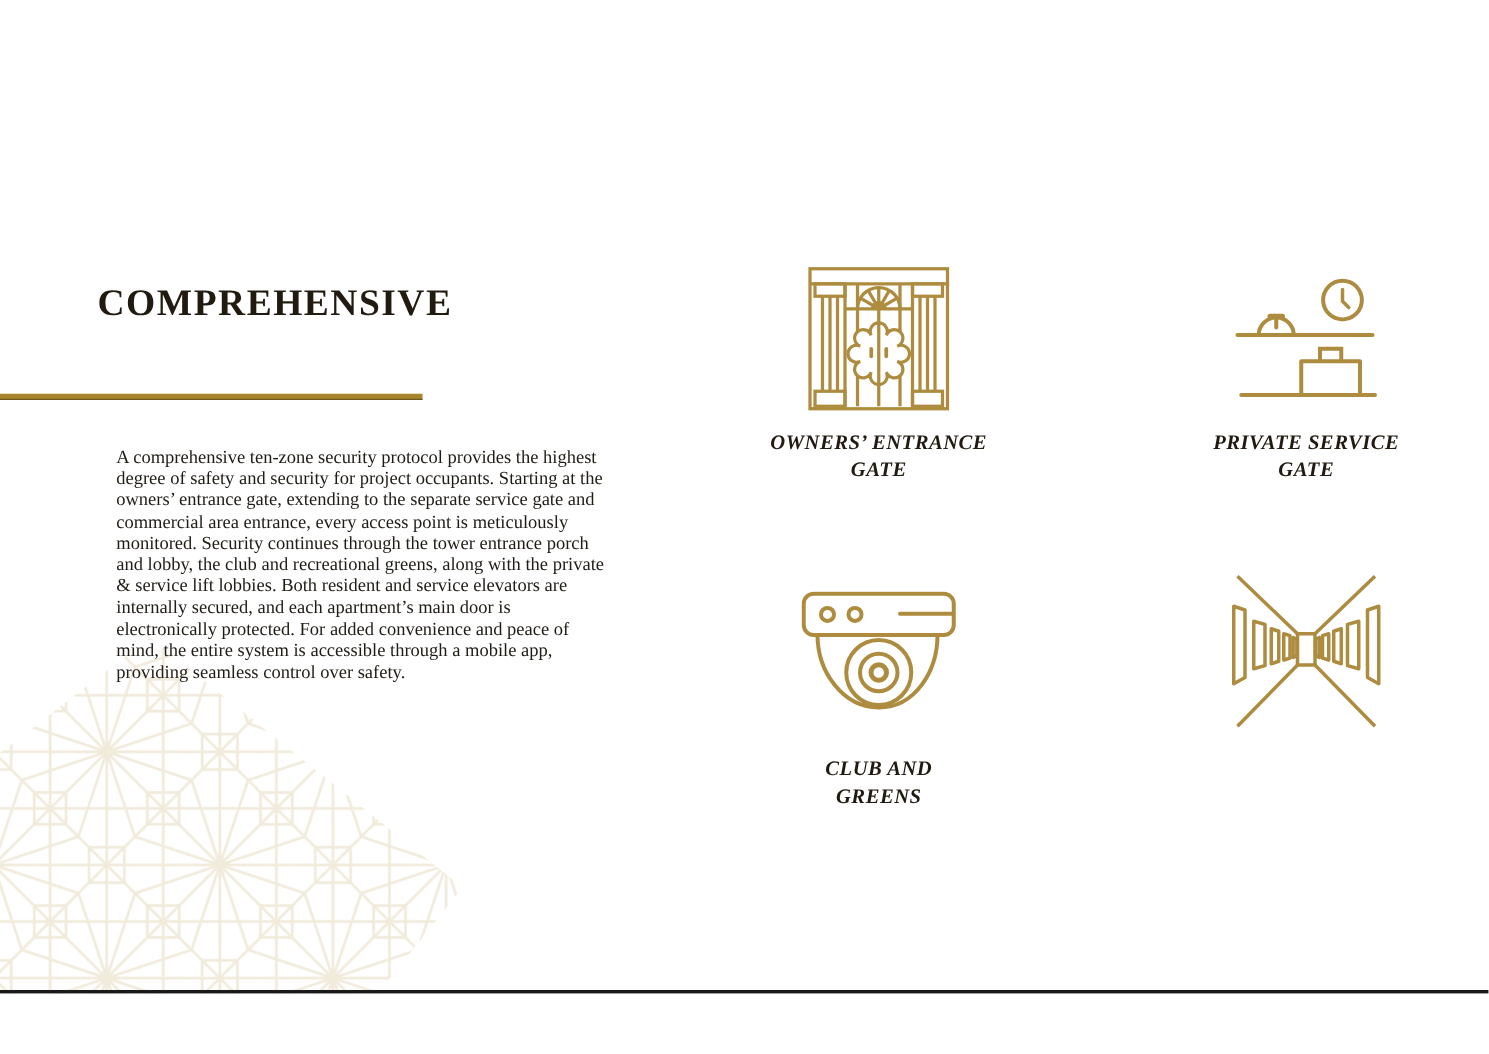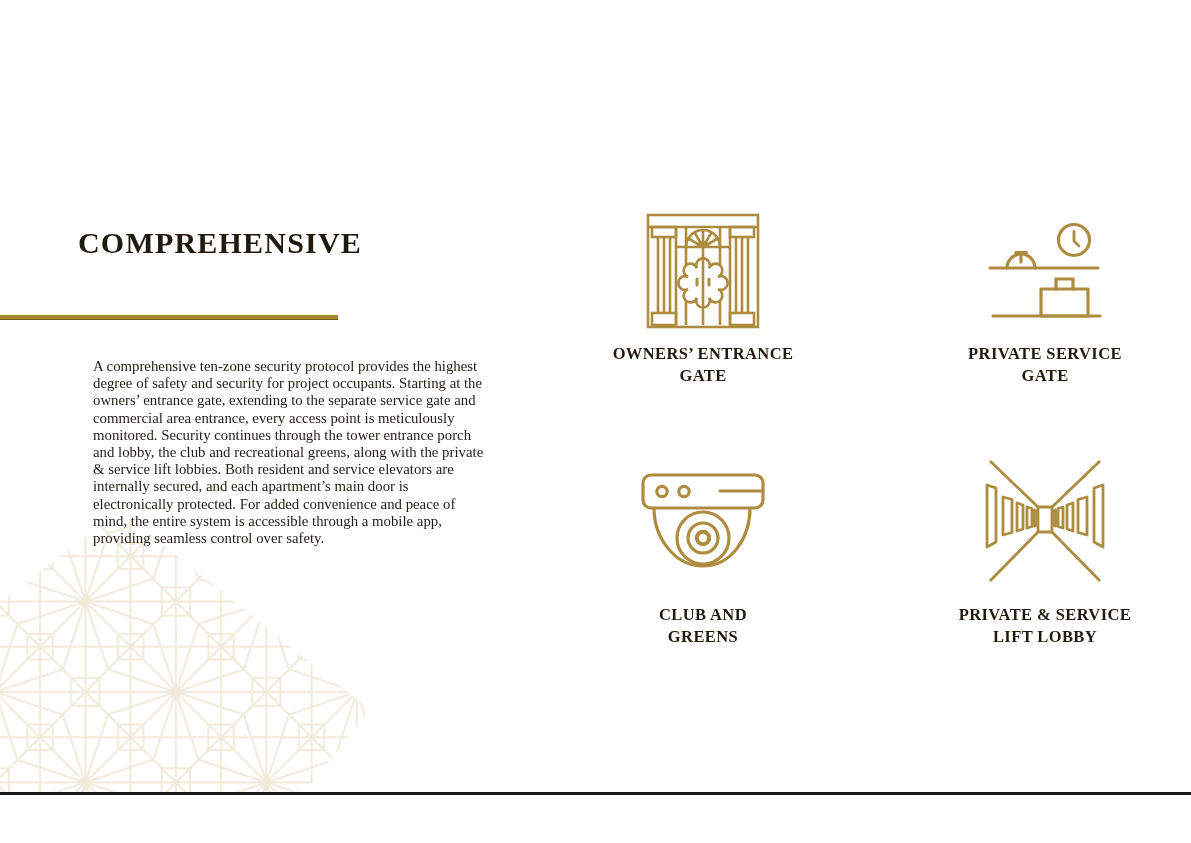"OWNERS’ ENTRANCE" .feature { font-style: none -> italic }
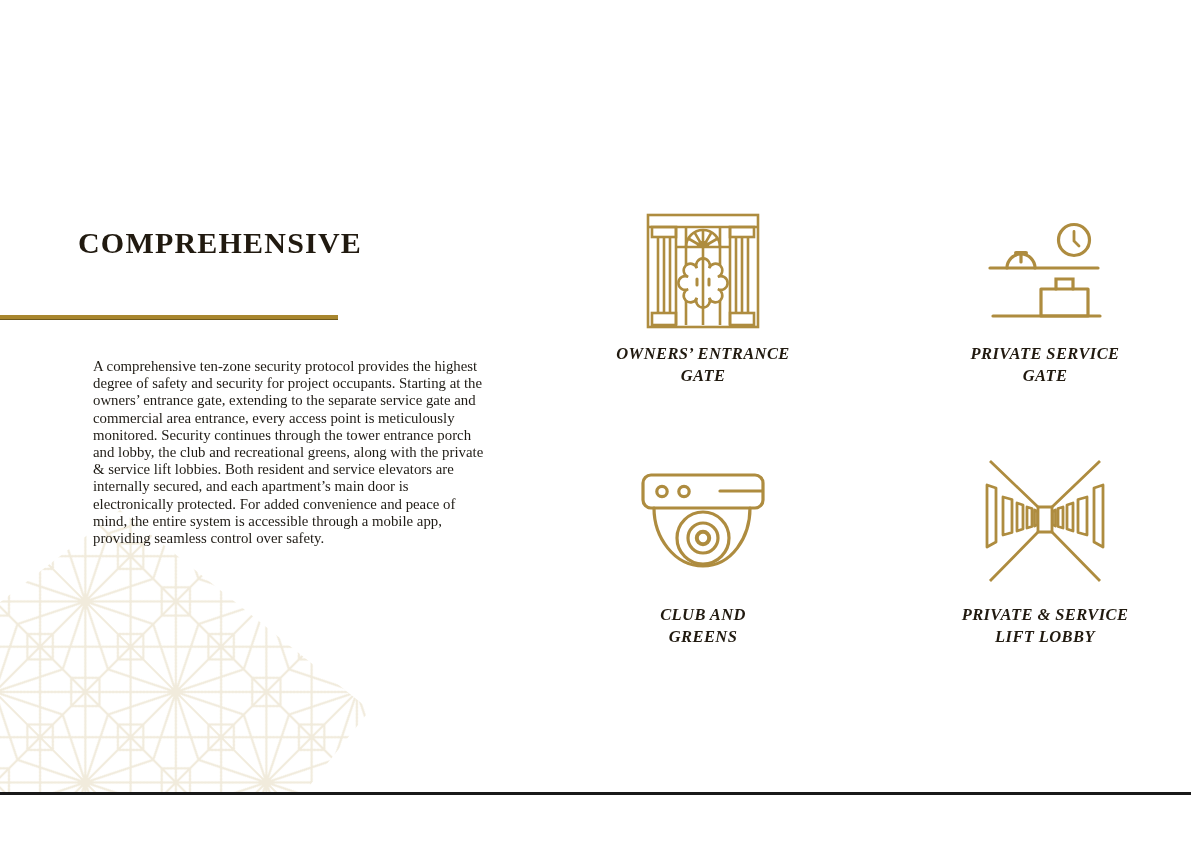"PRIVATE & SERVICE" figcaption { html: <figcaption> <span>PRIVATE &amp; SERVICE</span> <span>LIFT LOBBY</span> </figcaption> -> none }
